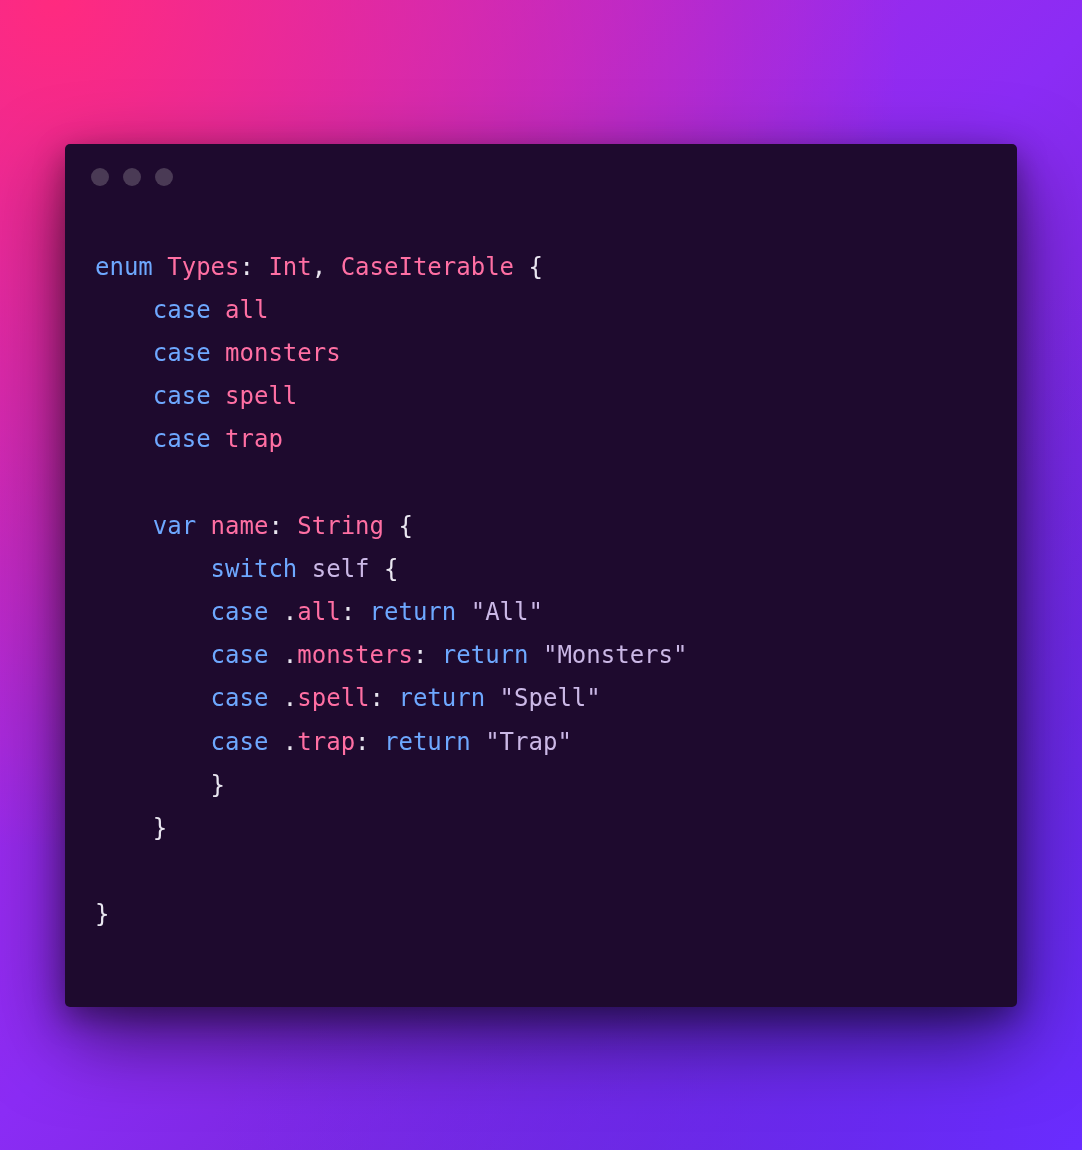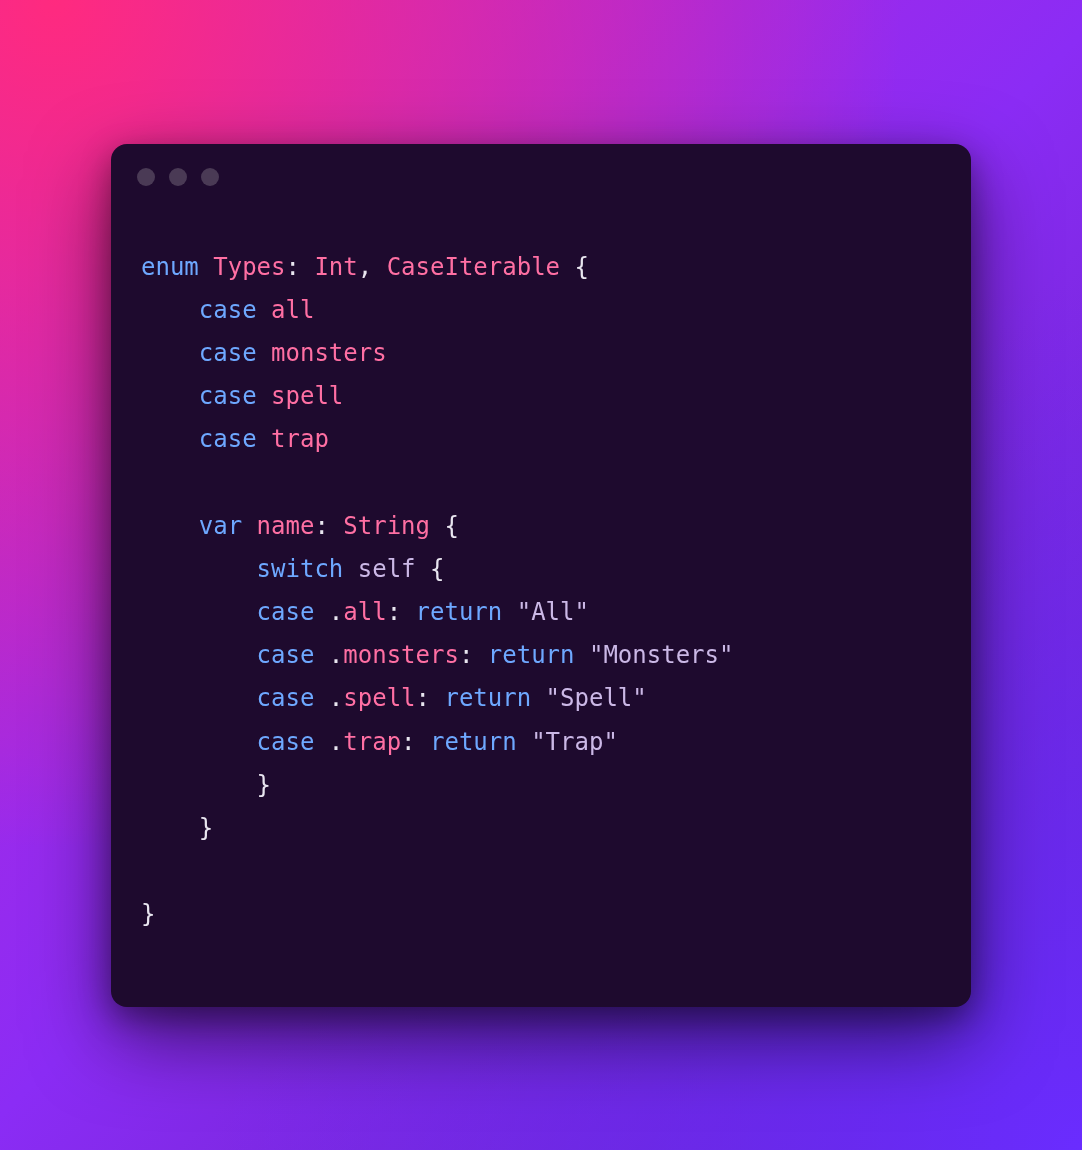"enum Types: Int, CaseIterable {" .window { border-radius: 16px -> 5px; width: 860px -> 952px }
